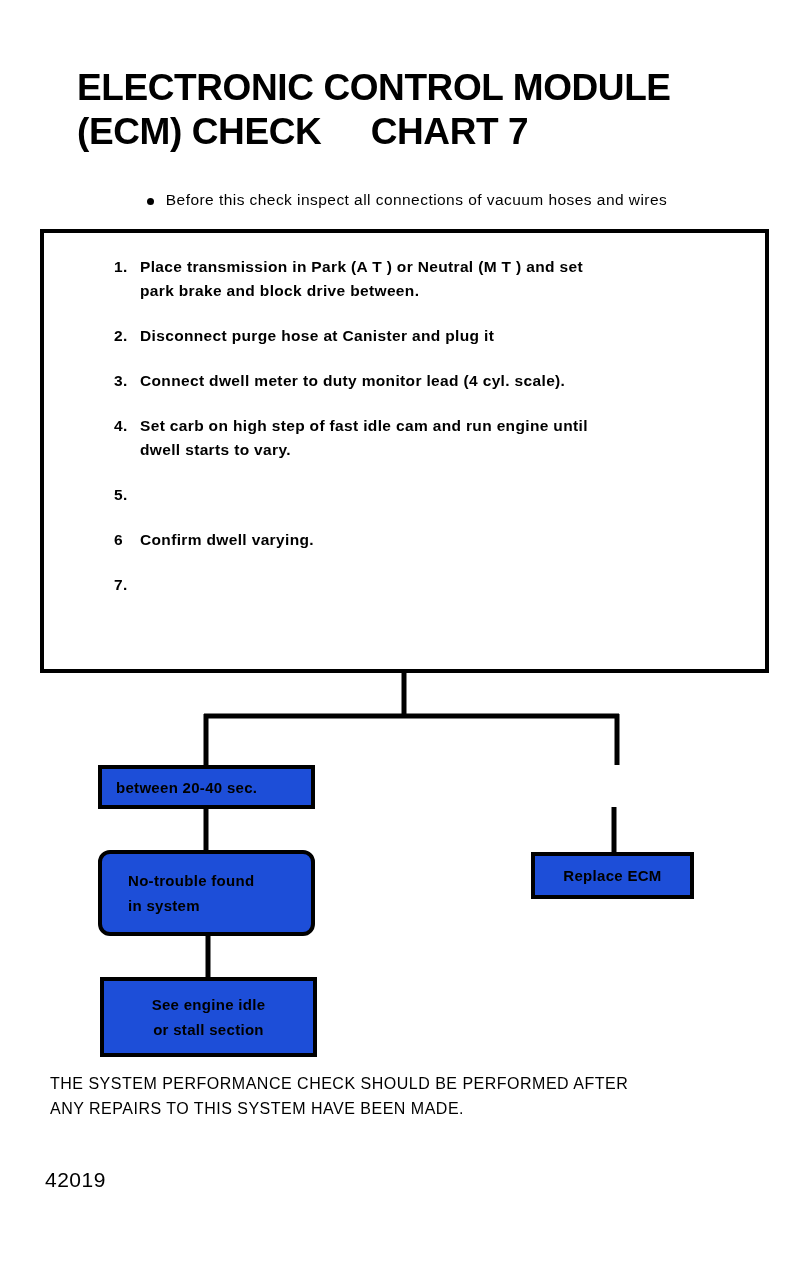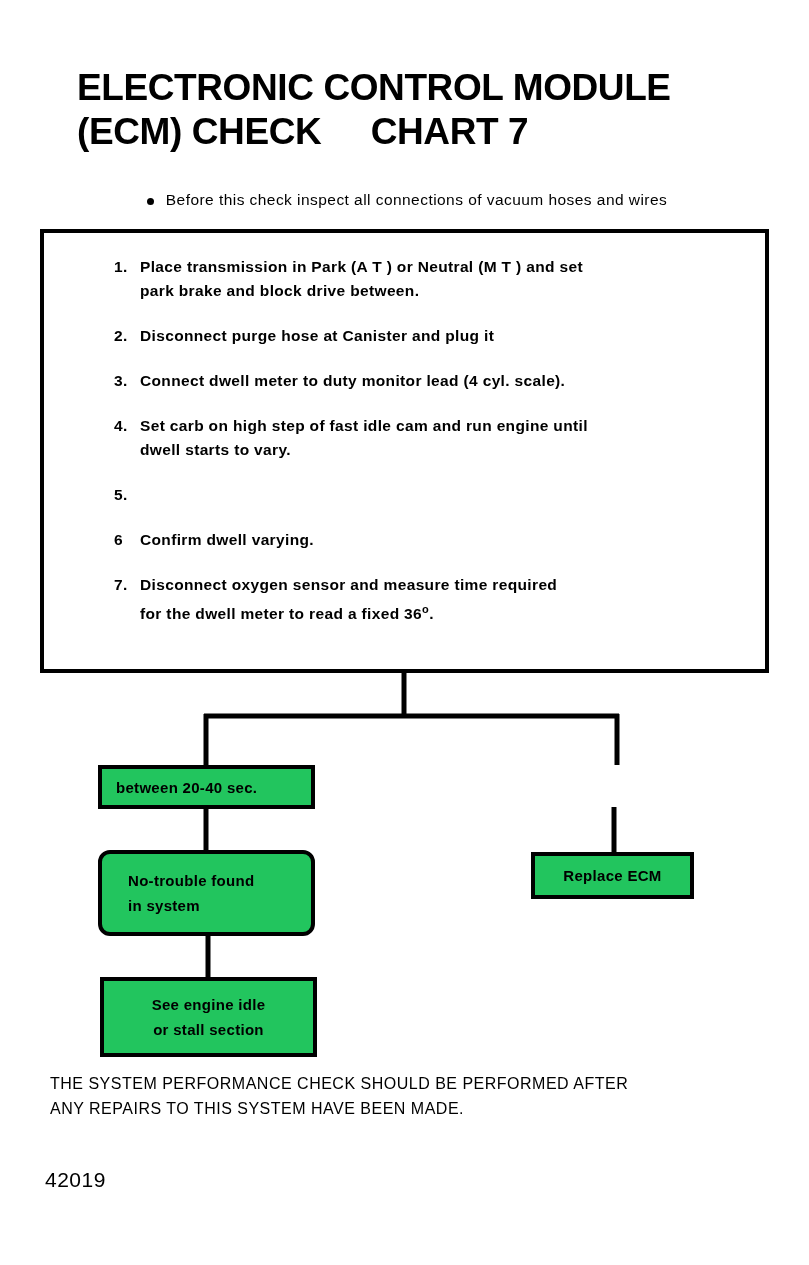"Disconnect oxygen sensor and measure" div.step-text { html: <div><span>Disconnect oxygen sensor and measure time required for the dwell meter to read a fixed 36</span><sup>o</sup><span>.</span></div> -> none }
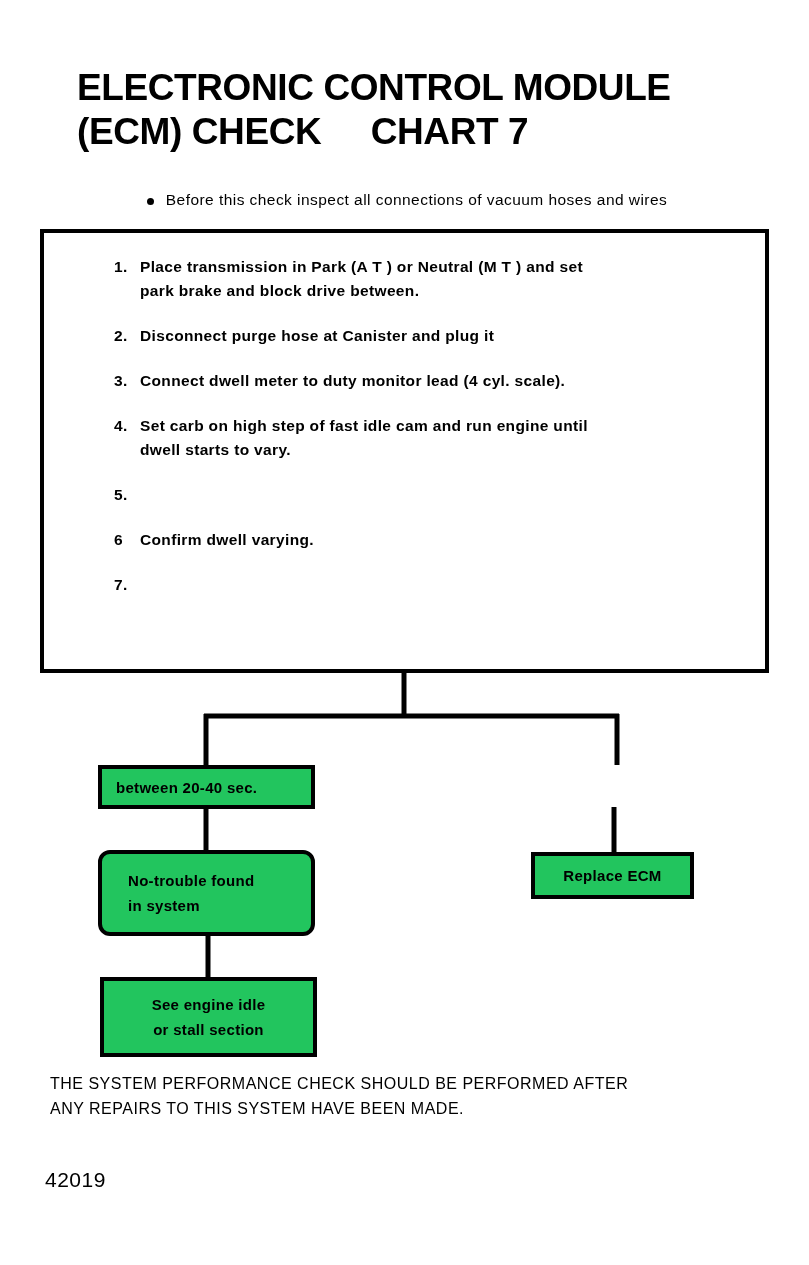"between 20-40 sec." .flow-box { background: #22c55e -> #1d4ed8 }
